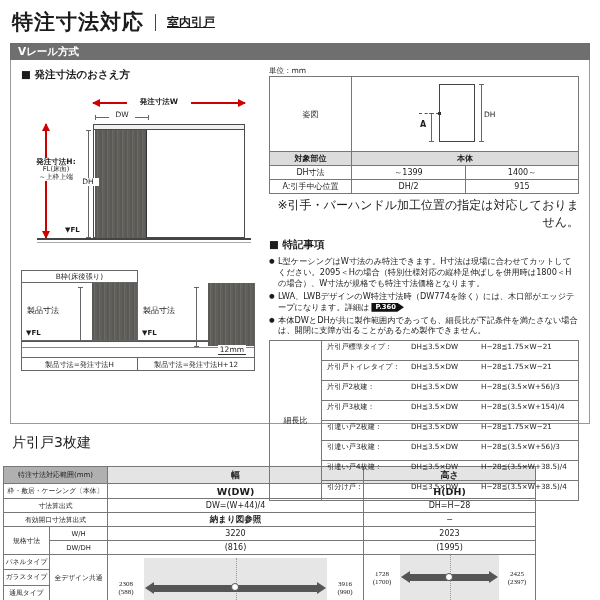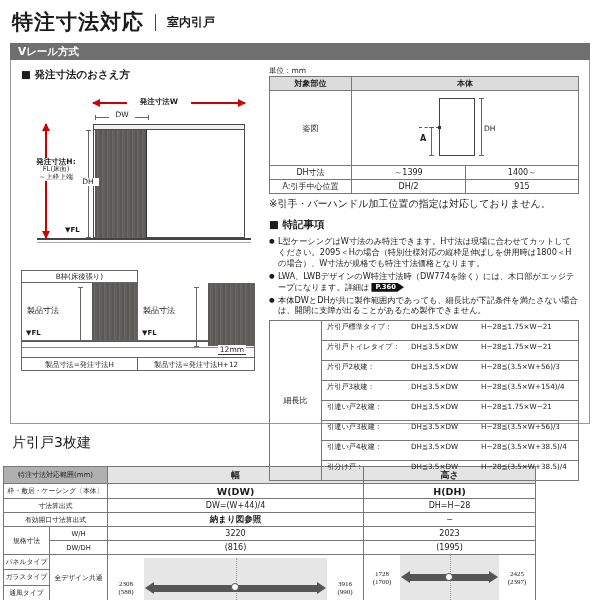"室内引戸" .h-sub { text-decoration: none -> underline }
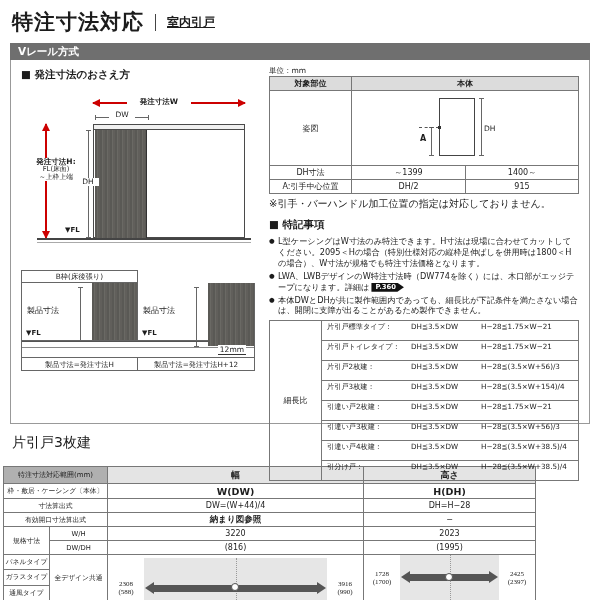"対象部位" tr { order: before "姿図" -> after "姿図" }
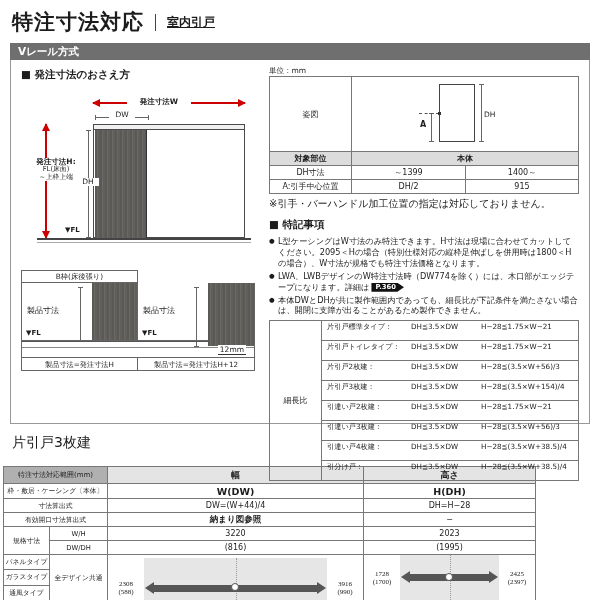"※引手・バーハンドル加工位置の指定は対応しておりません。" .mt-note { font-size: 10px -> 12px; text-align: none -> right }
